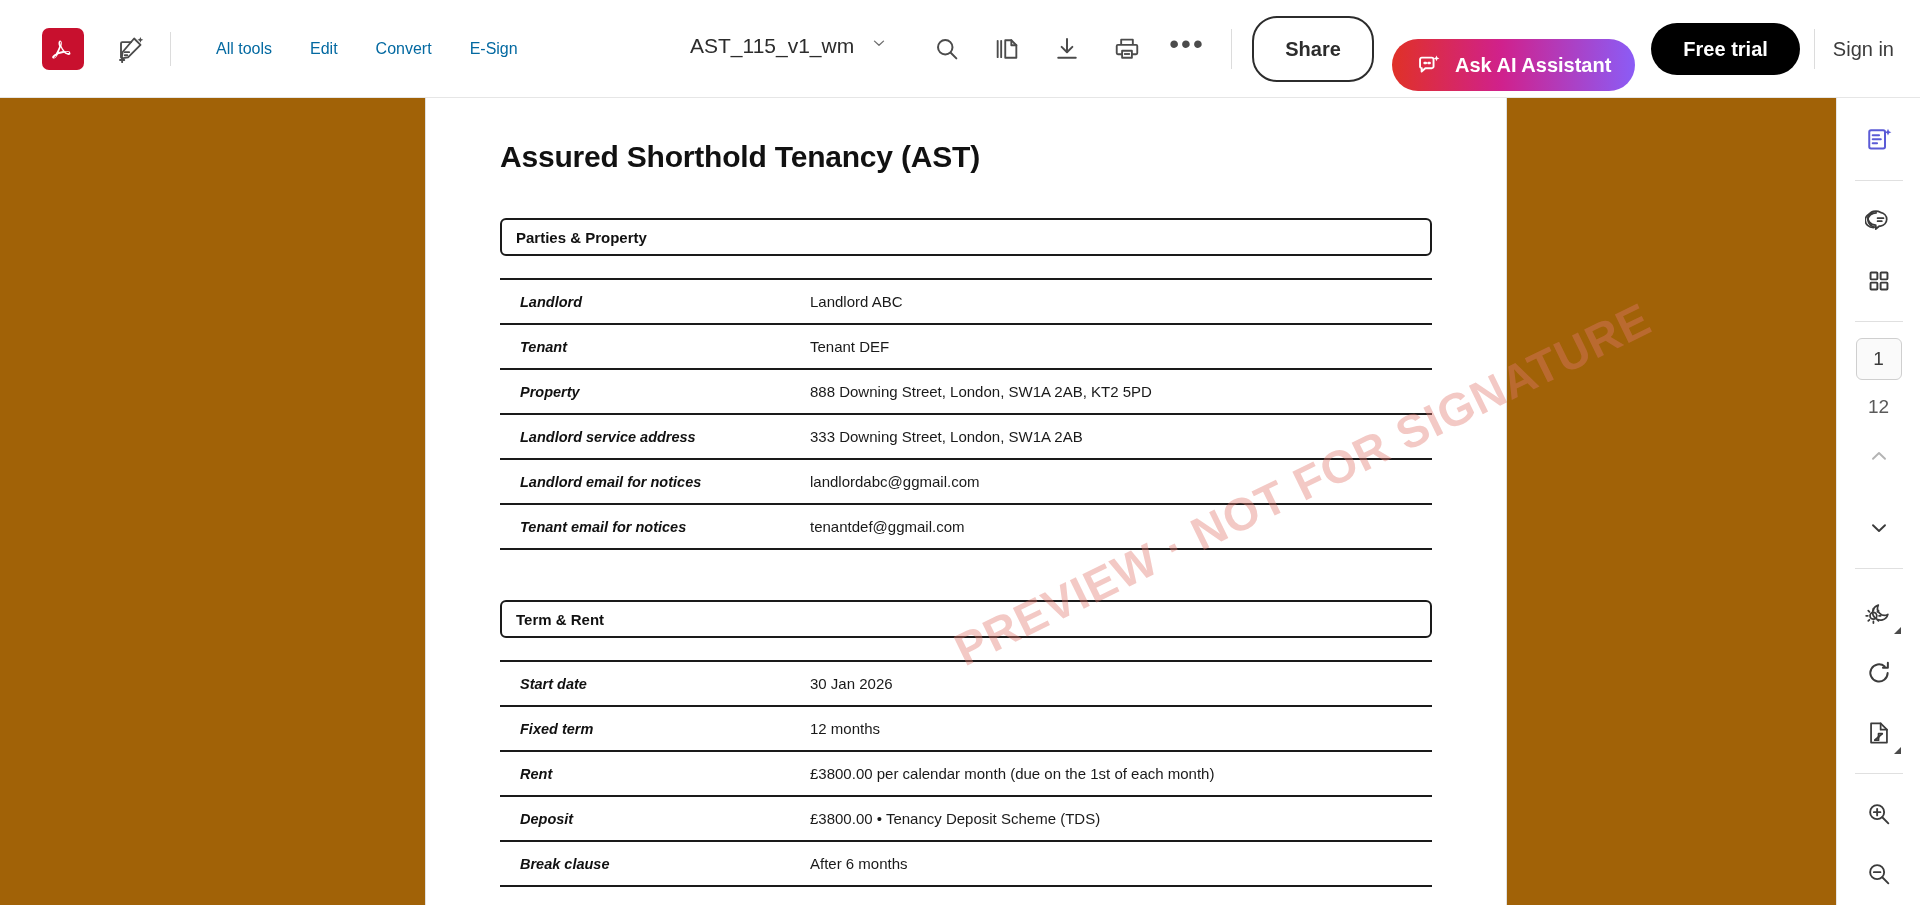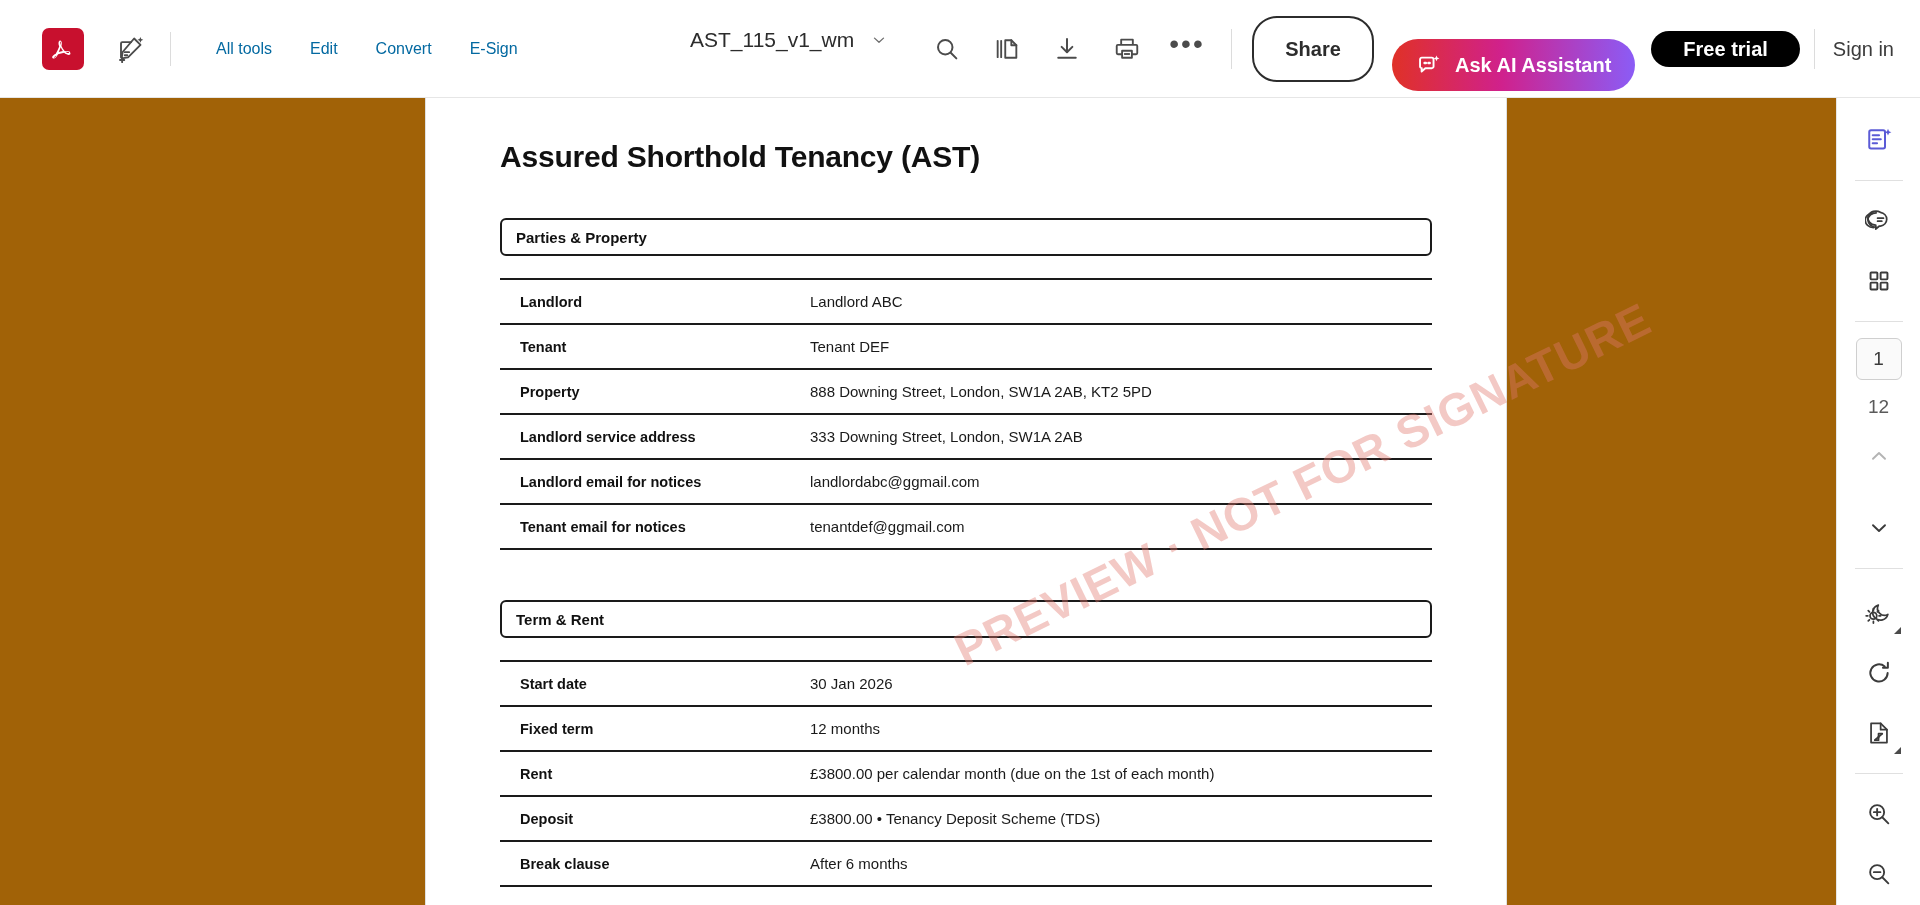"AST_115_v1_wm" .doc-title { margin-top: none -> 6px }
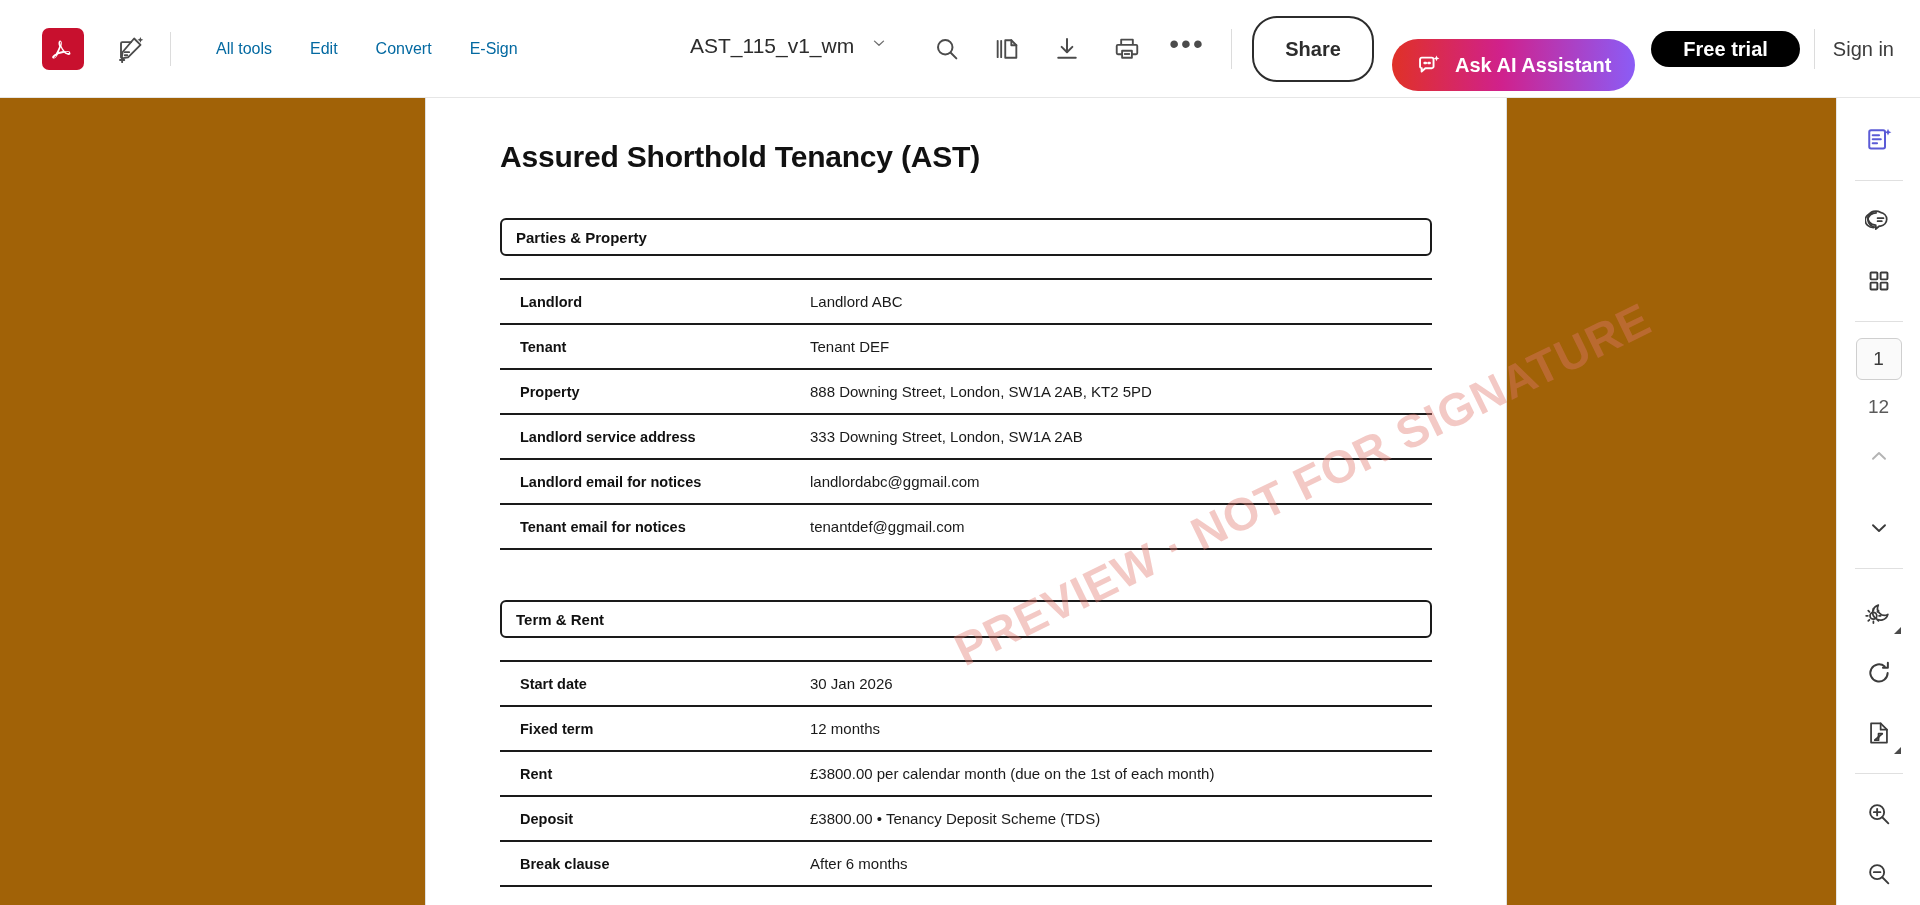"Free trial" .btn-trial { height: 36px -> 52px }
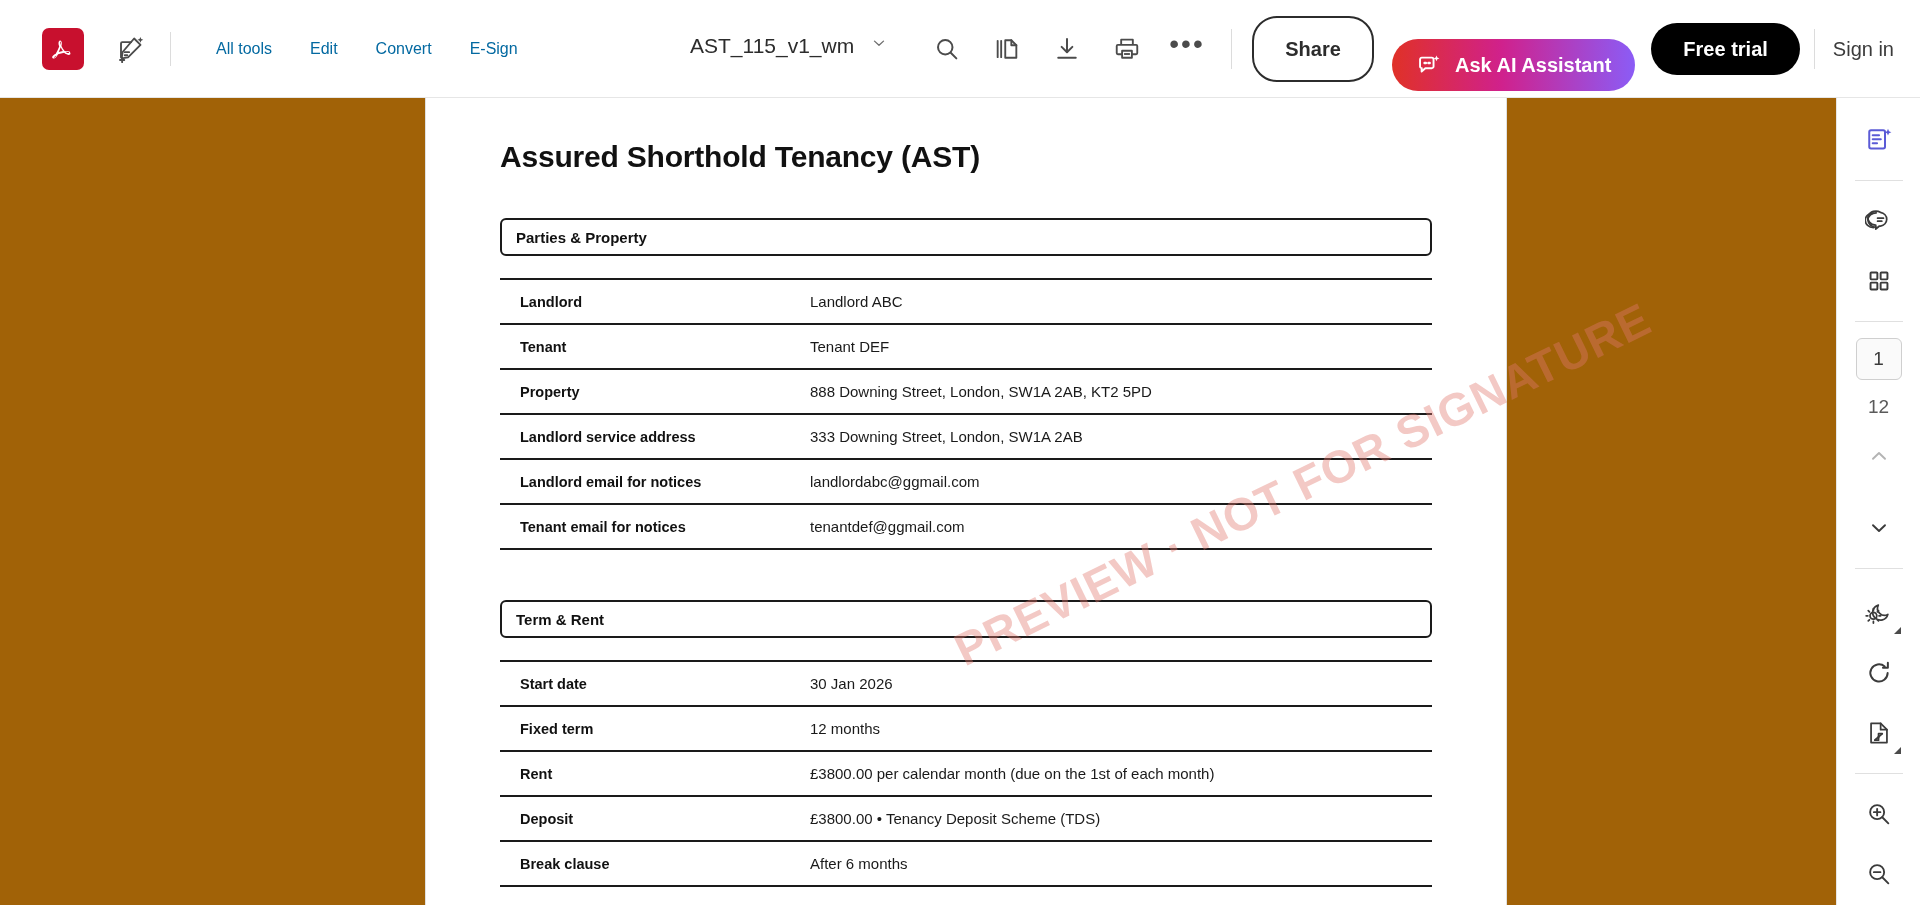"Landlord" .tbl td.k { font-style: none -> italic }
